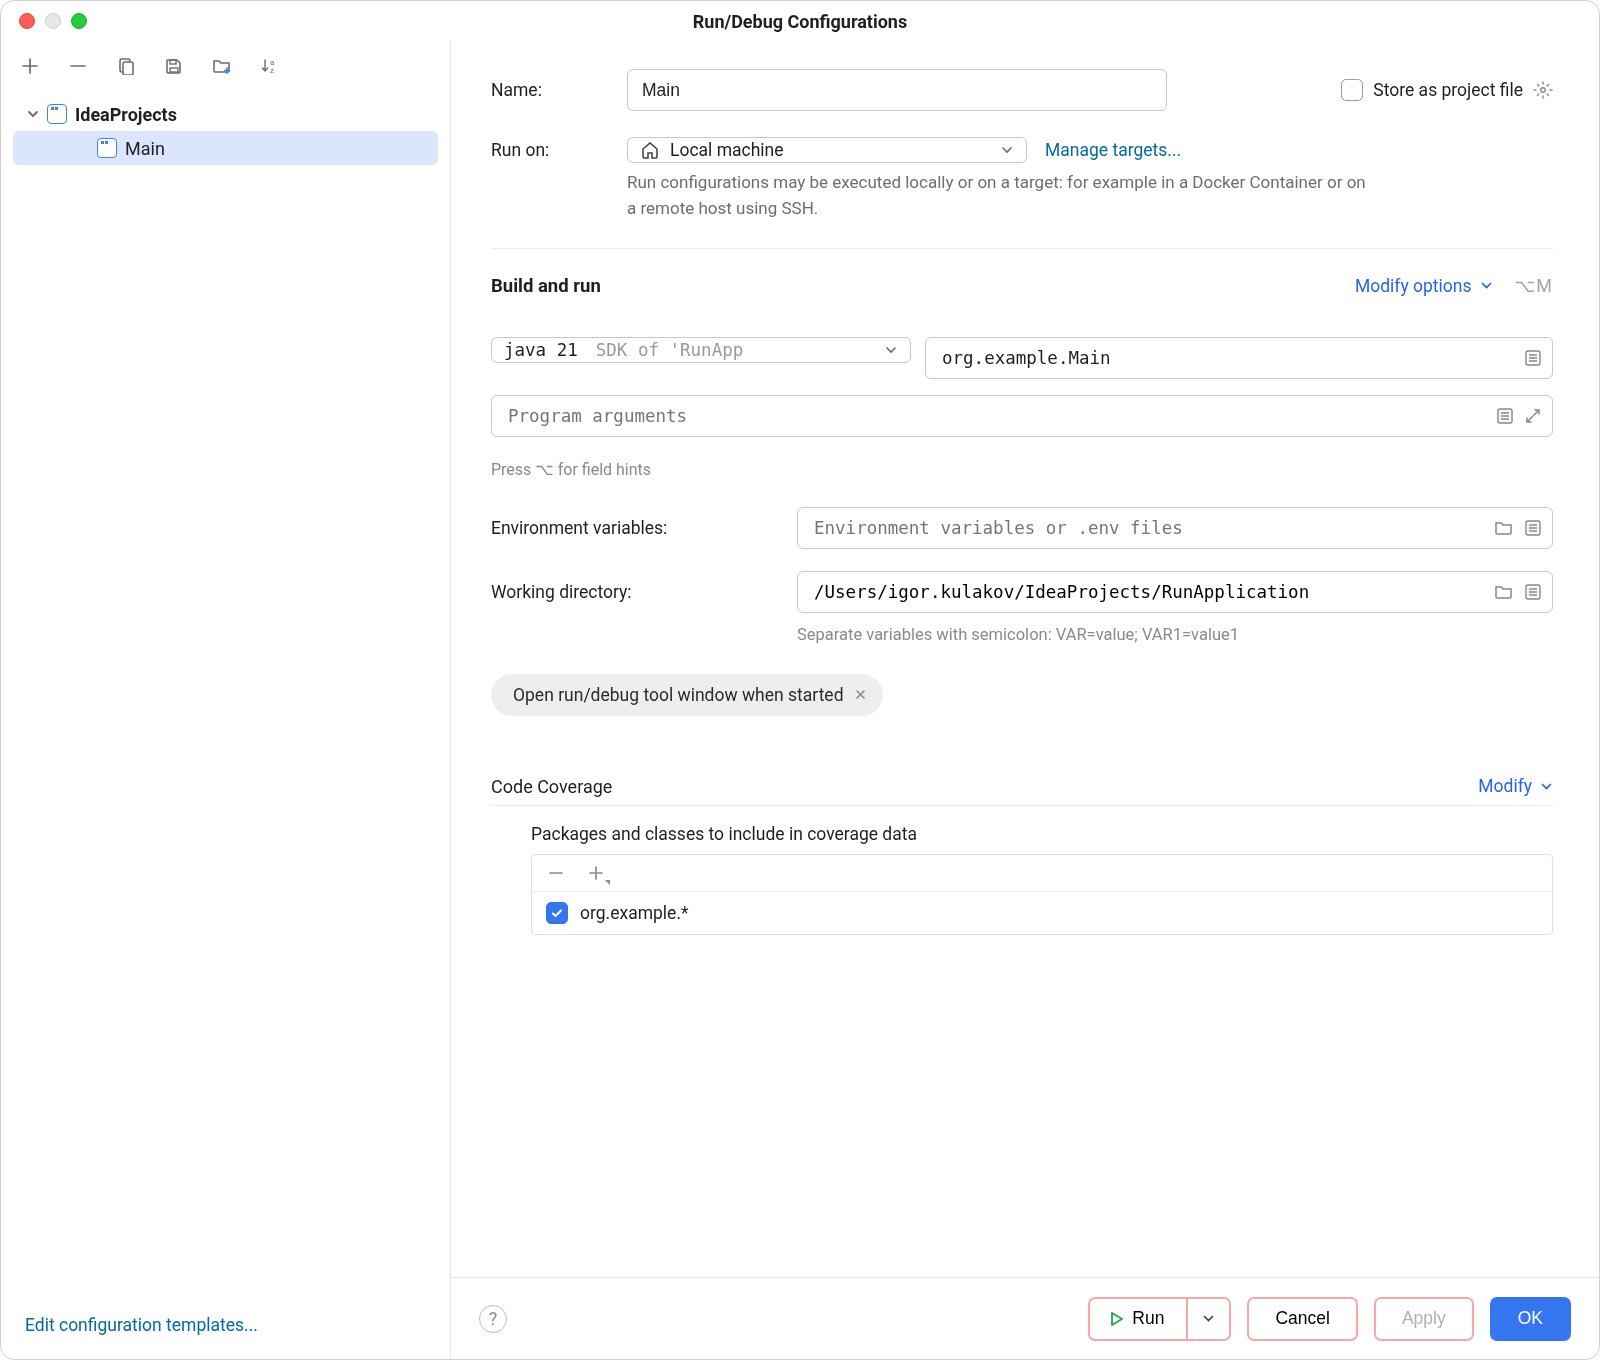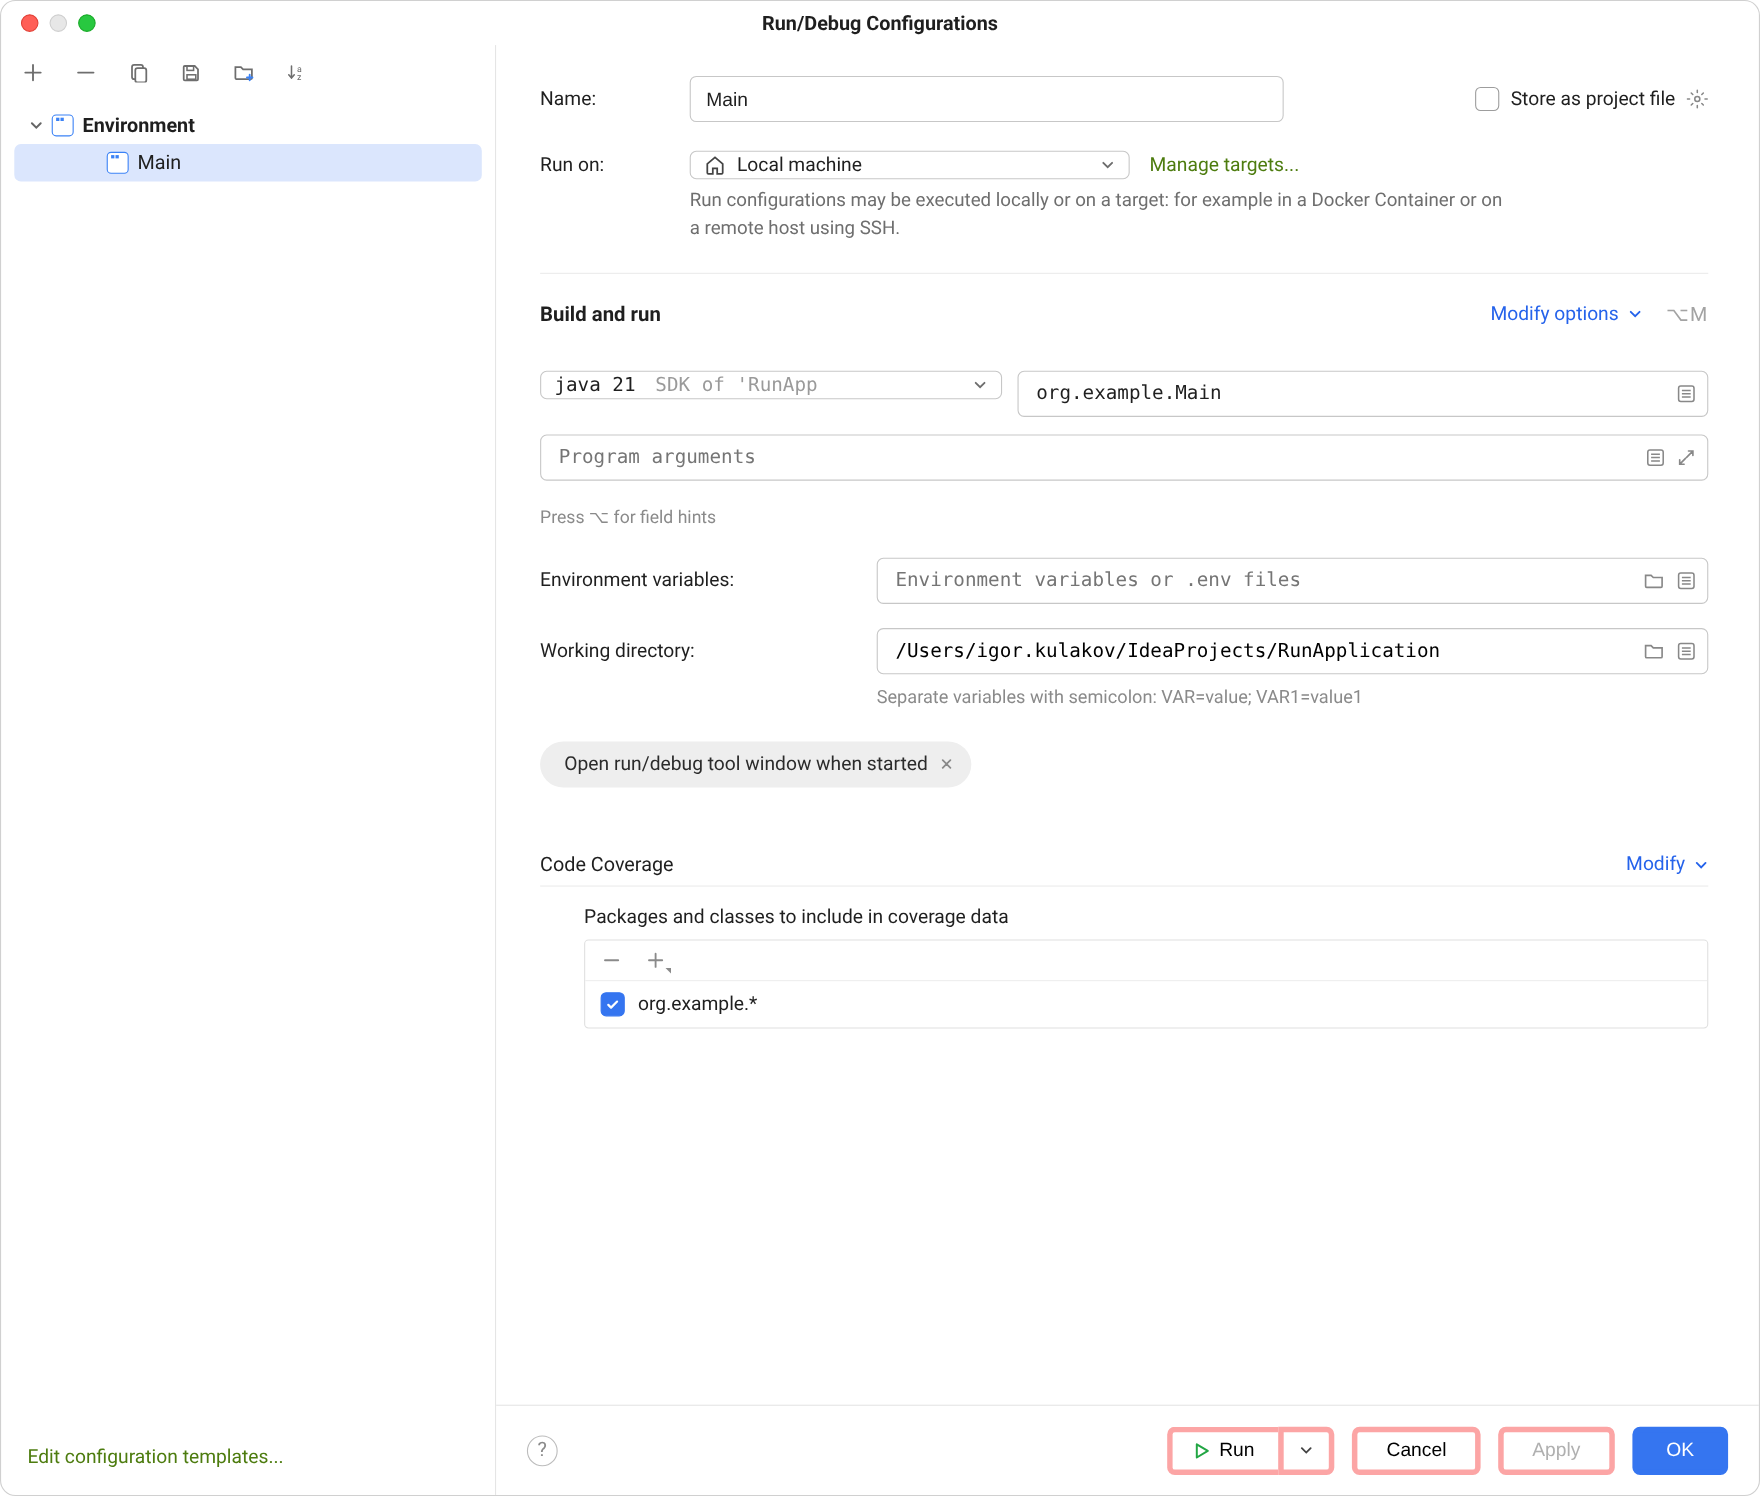"Environment" span.tree-label { text: Environment -> IdeaProjects }
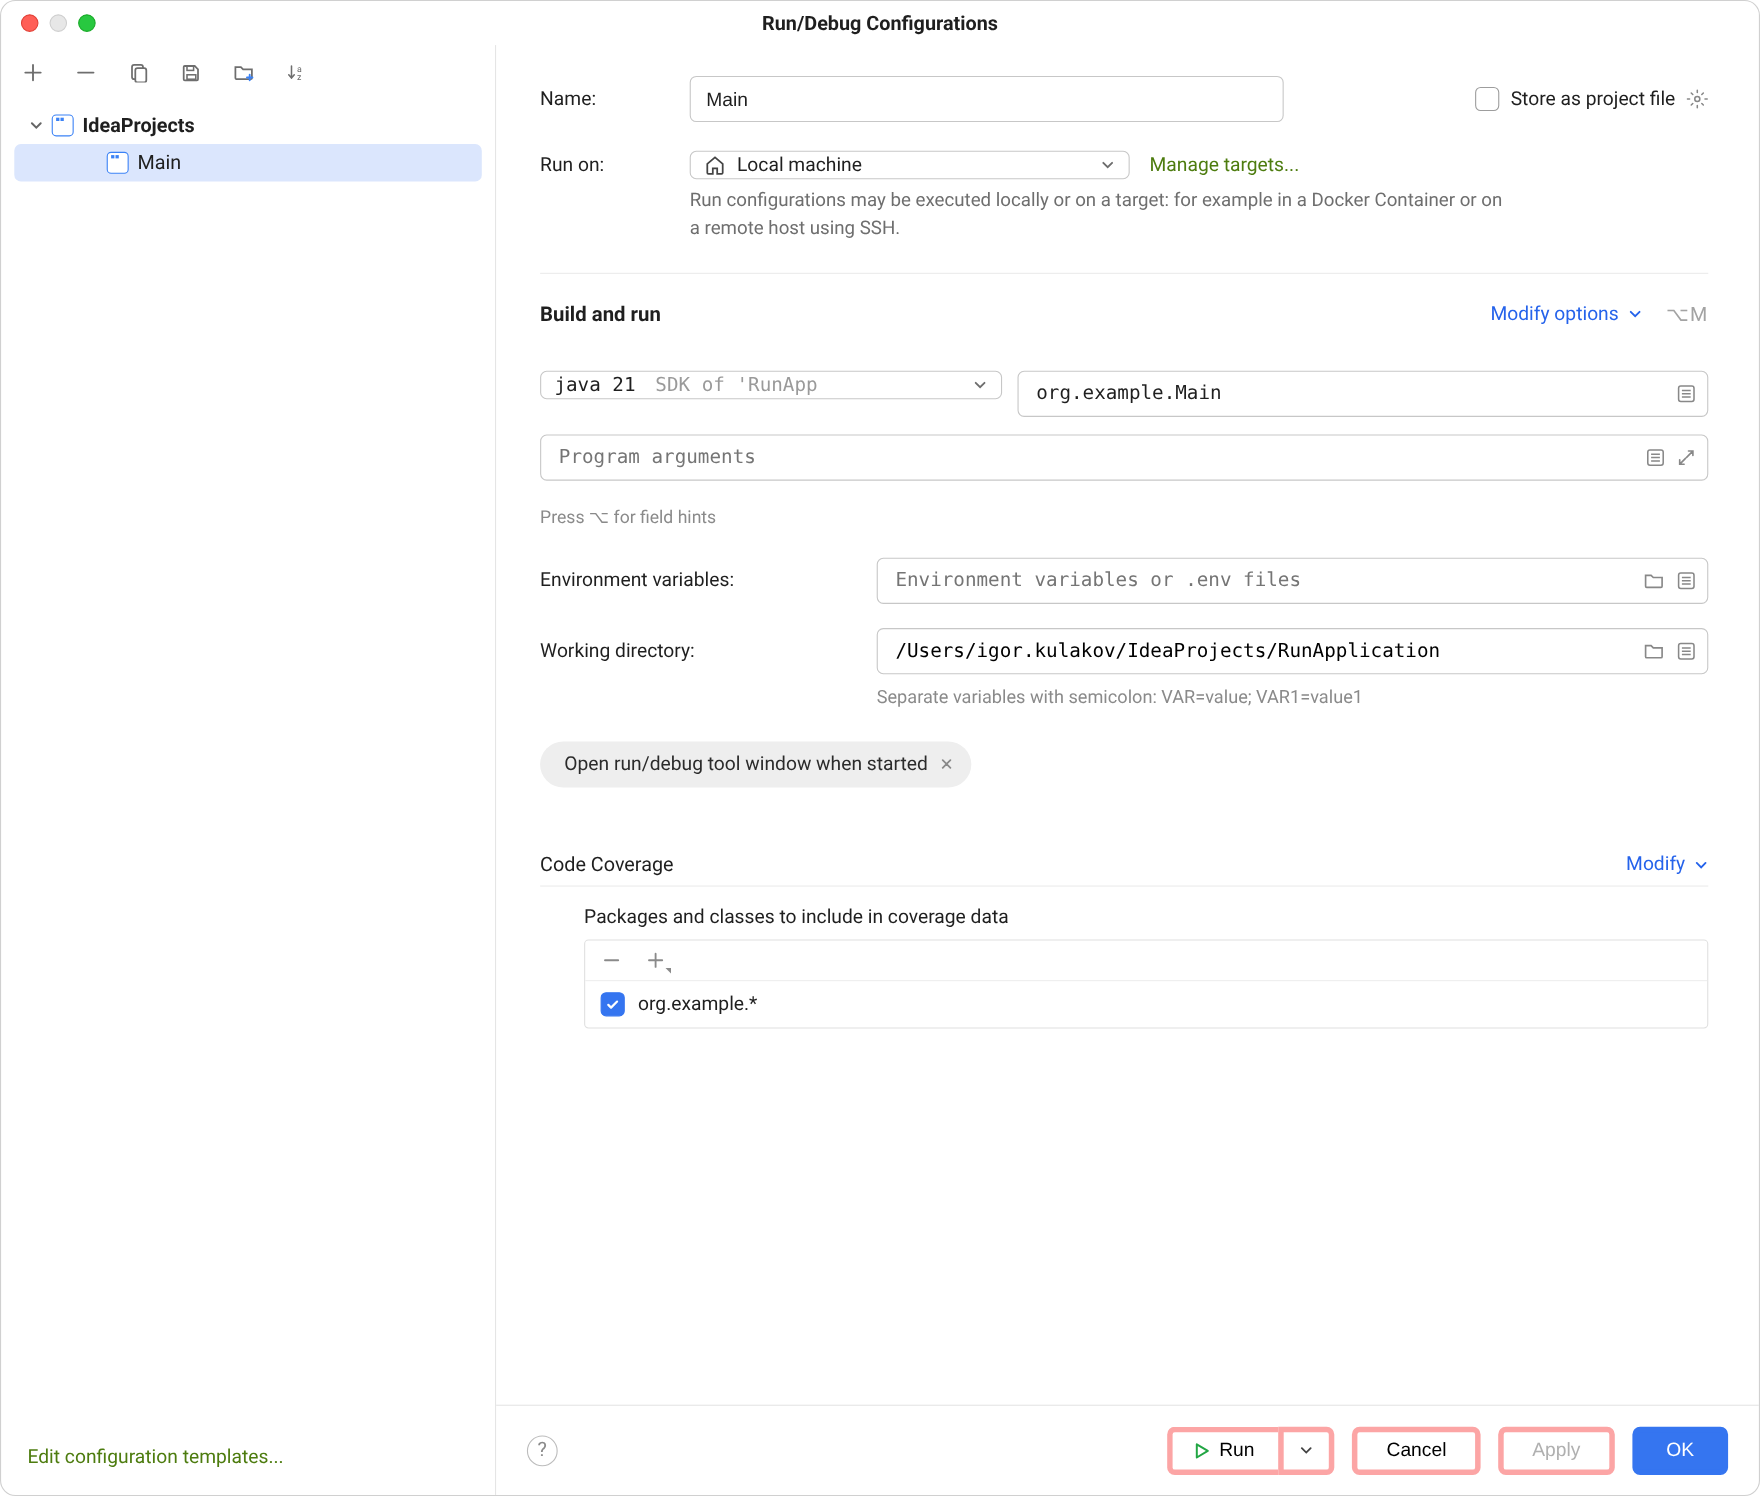"Manage targets..." .link { color: #4d7c0f -> #0369a1 }
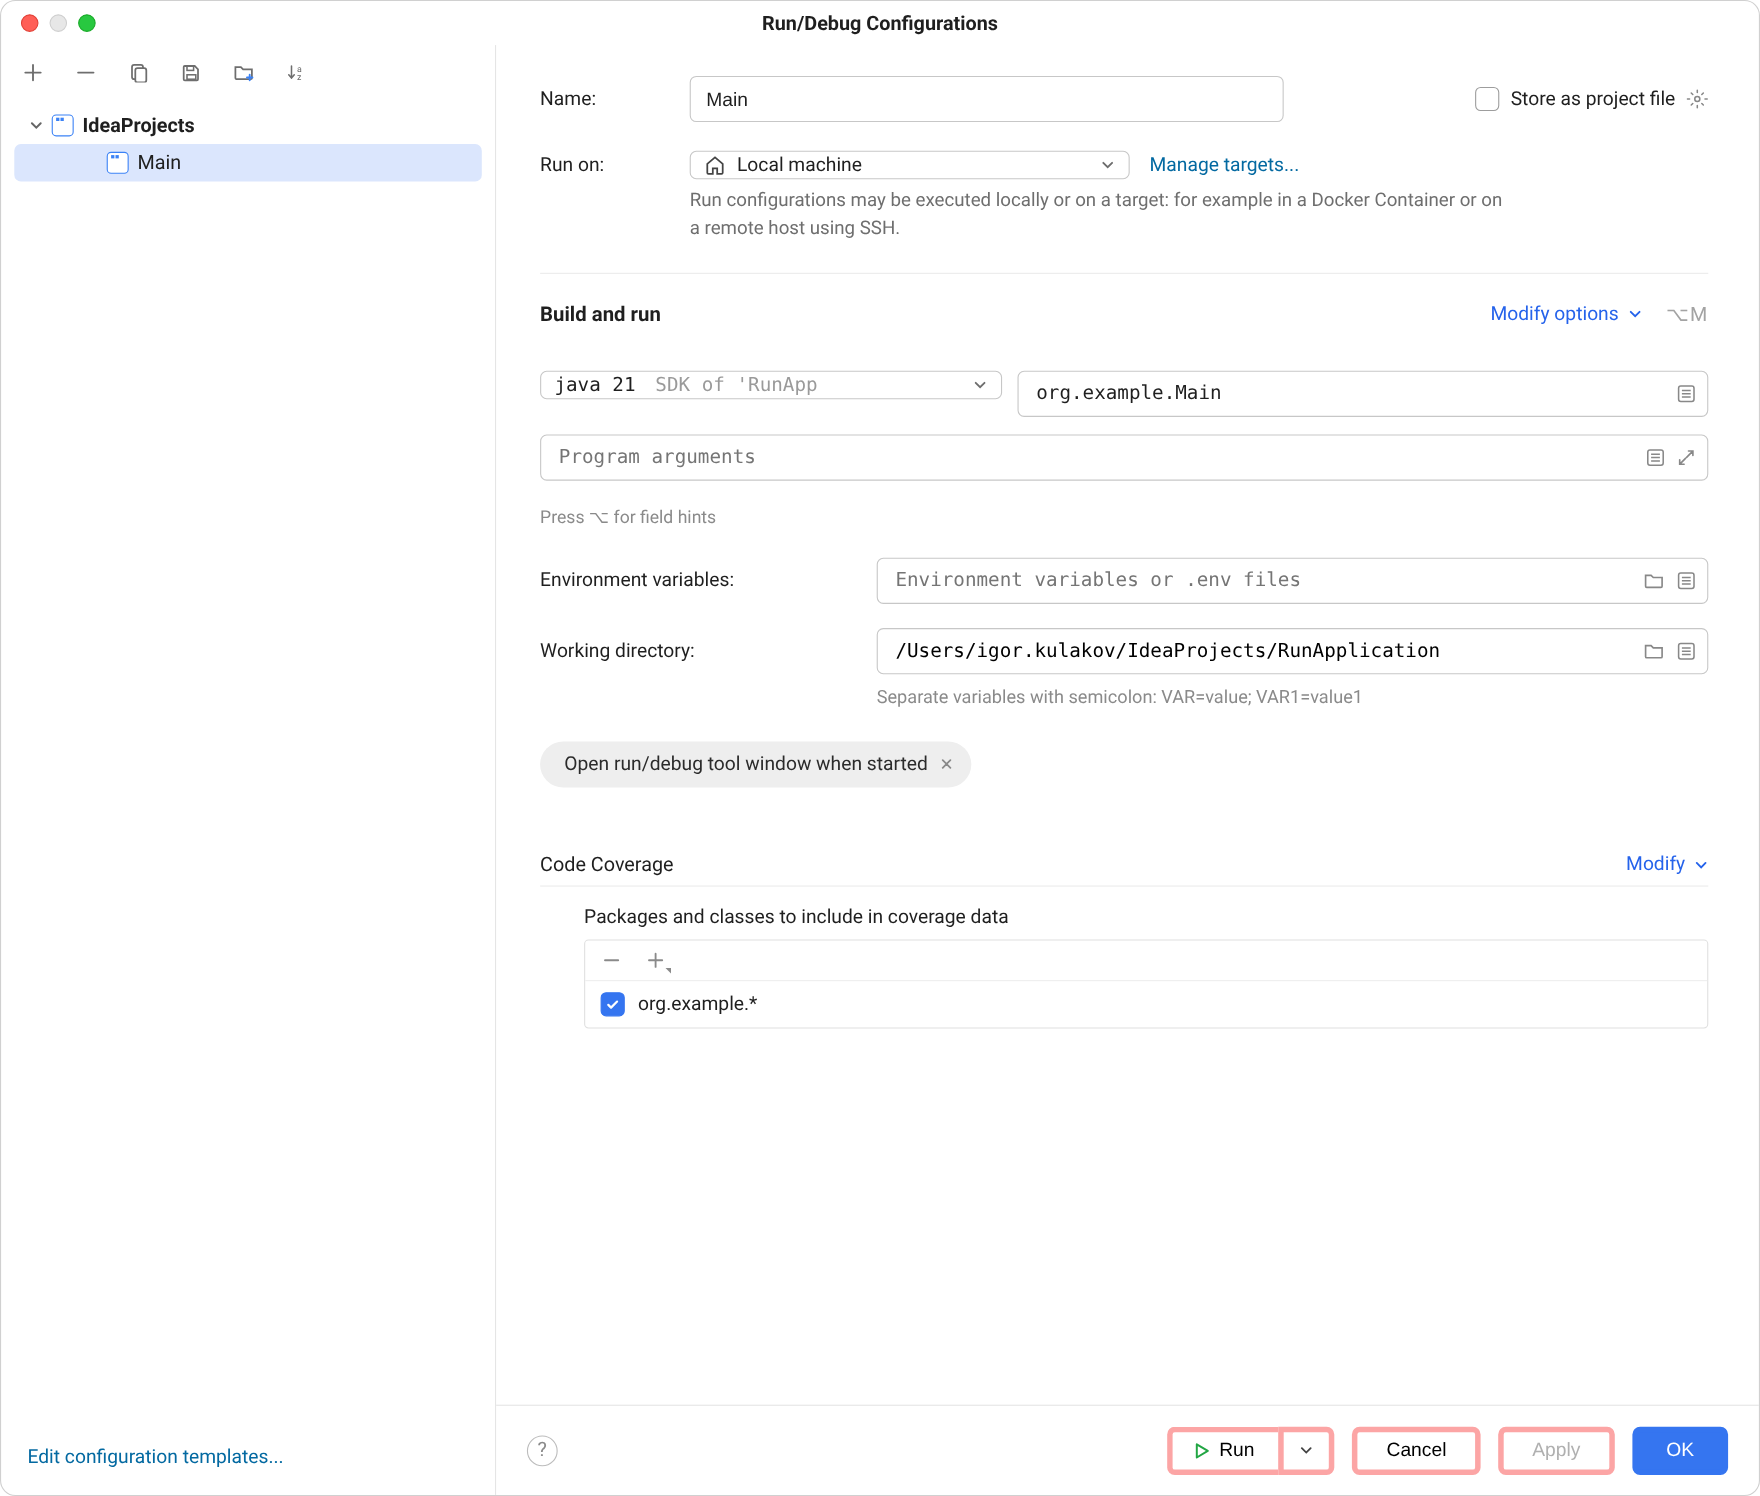"Run" .btn { border: 5px solid #fca5a5 -> 2px solid #fca5a5 }
